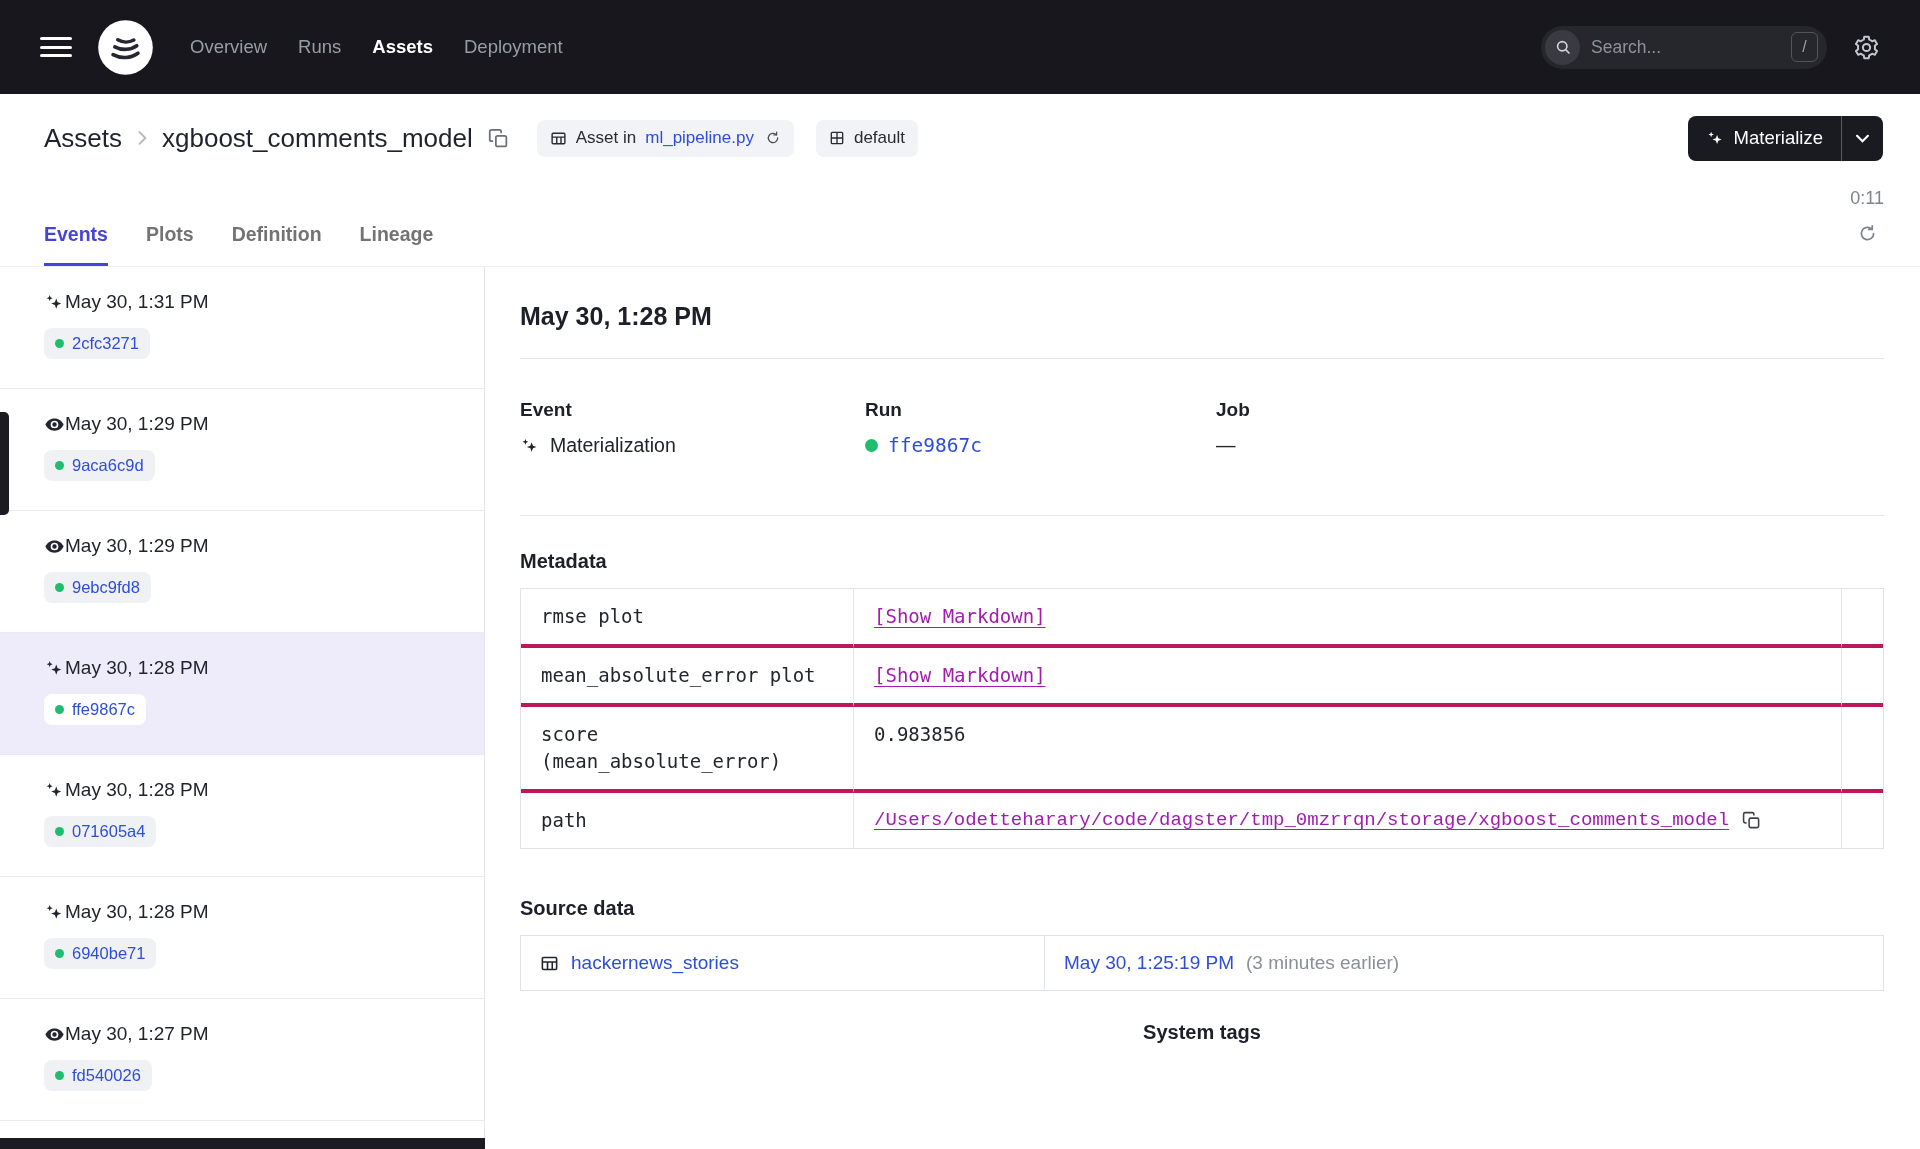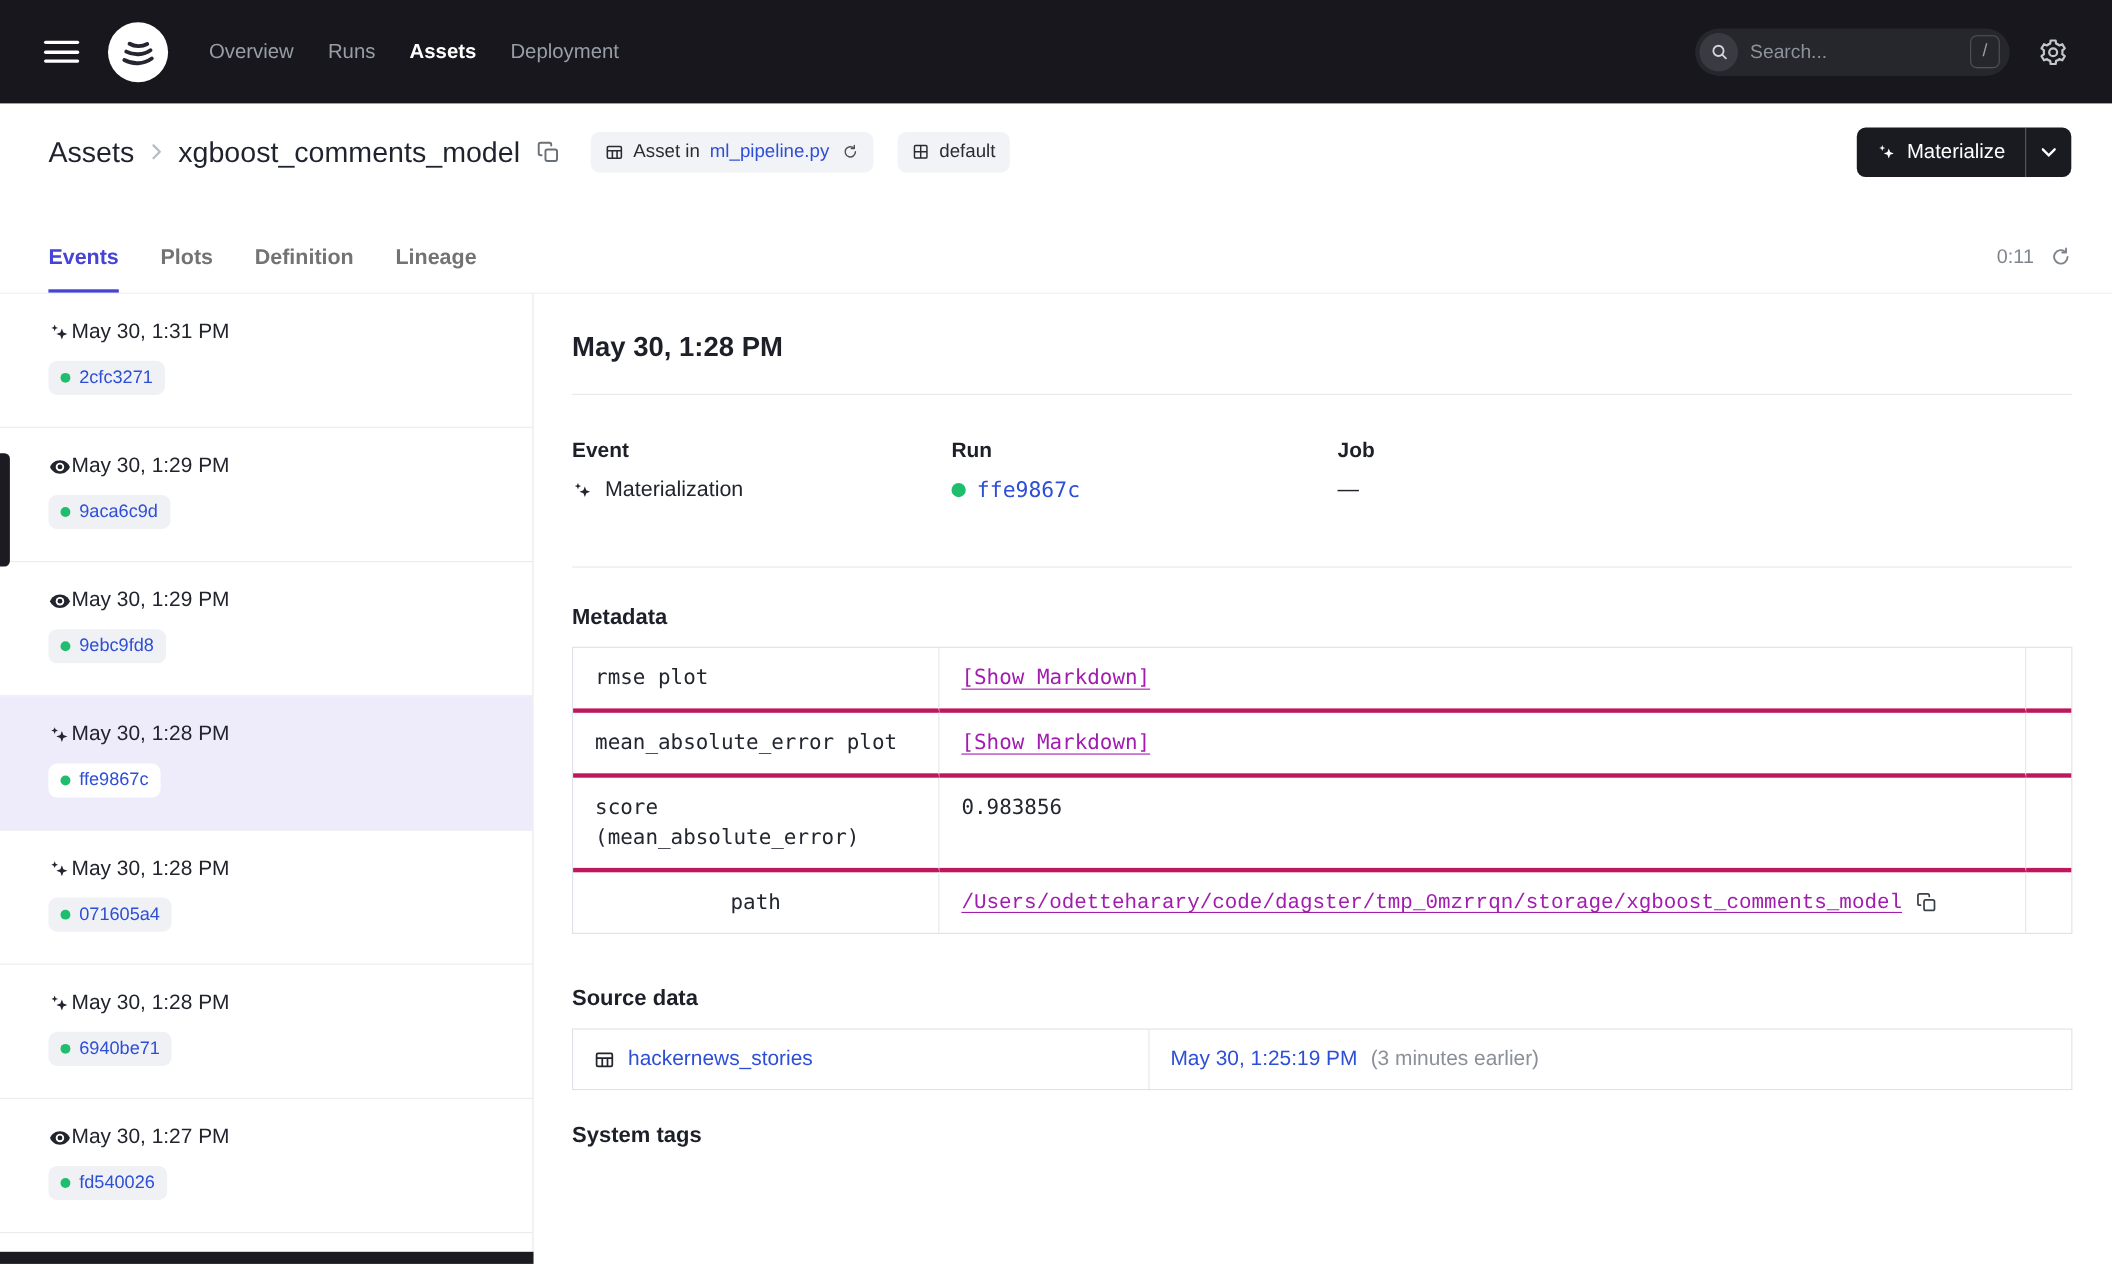"0:11" .tabs-right { flex-direction: none -> column }
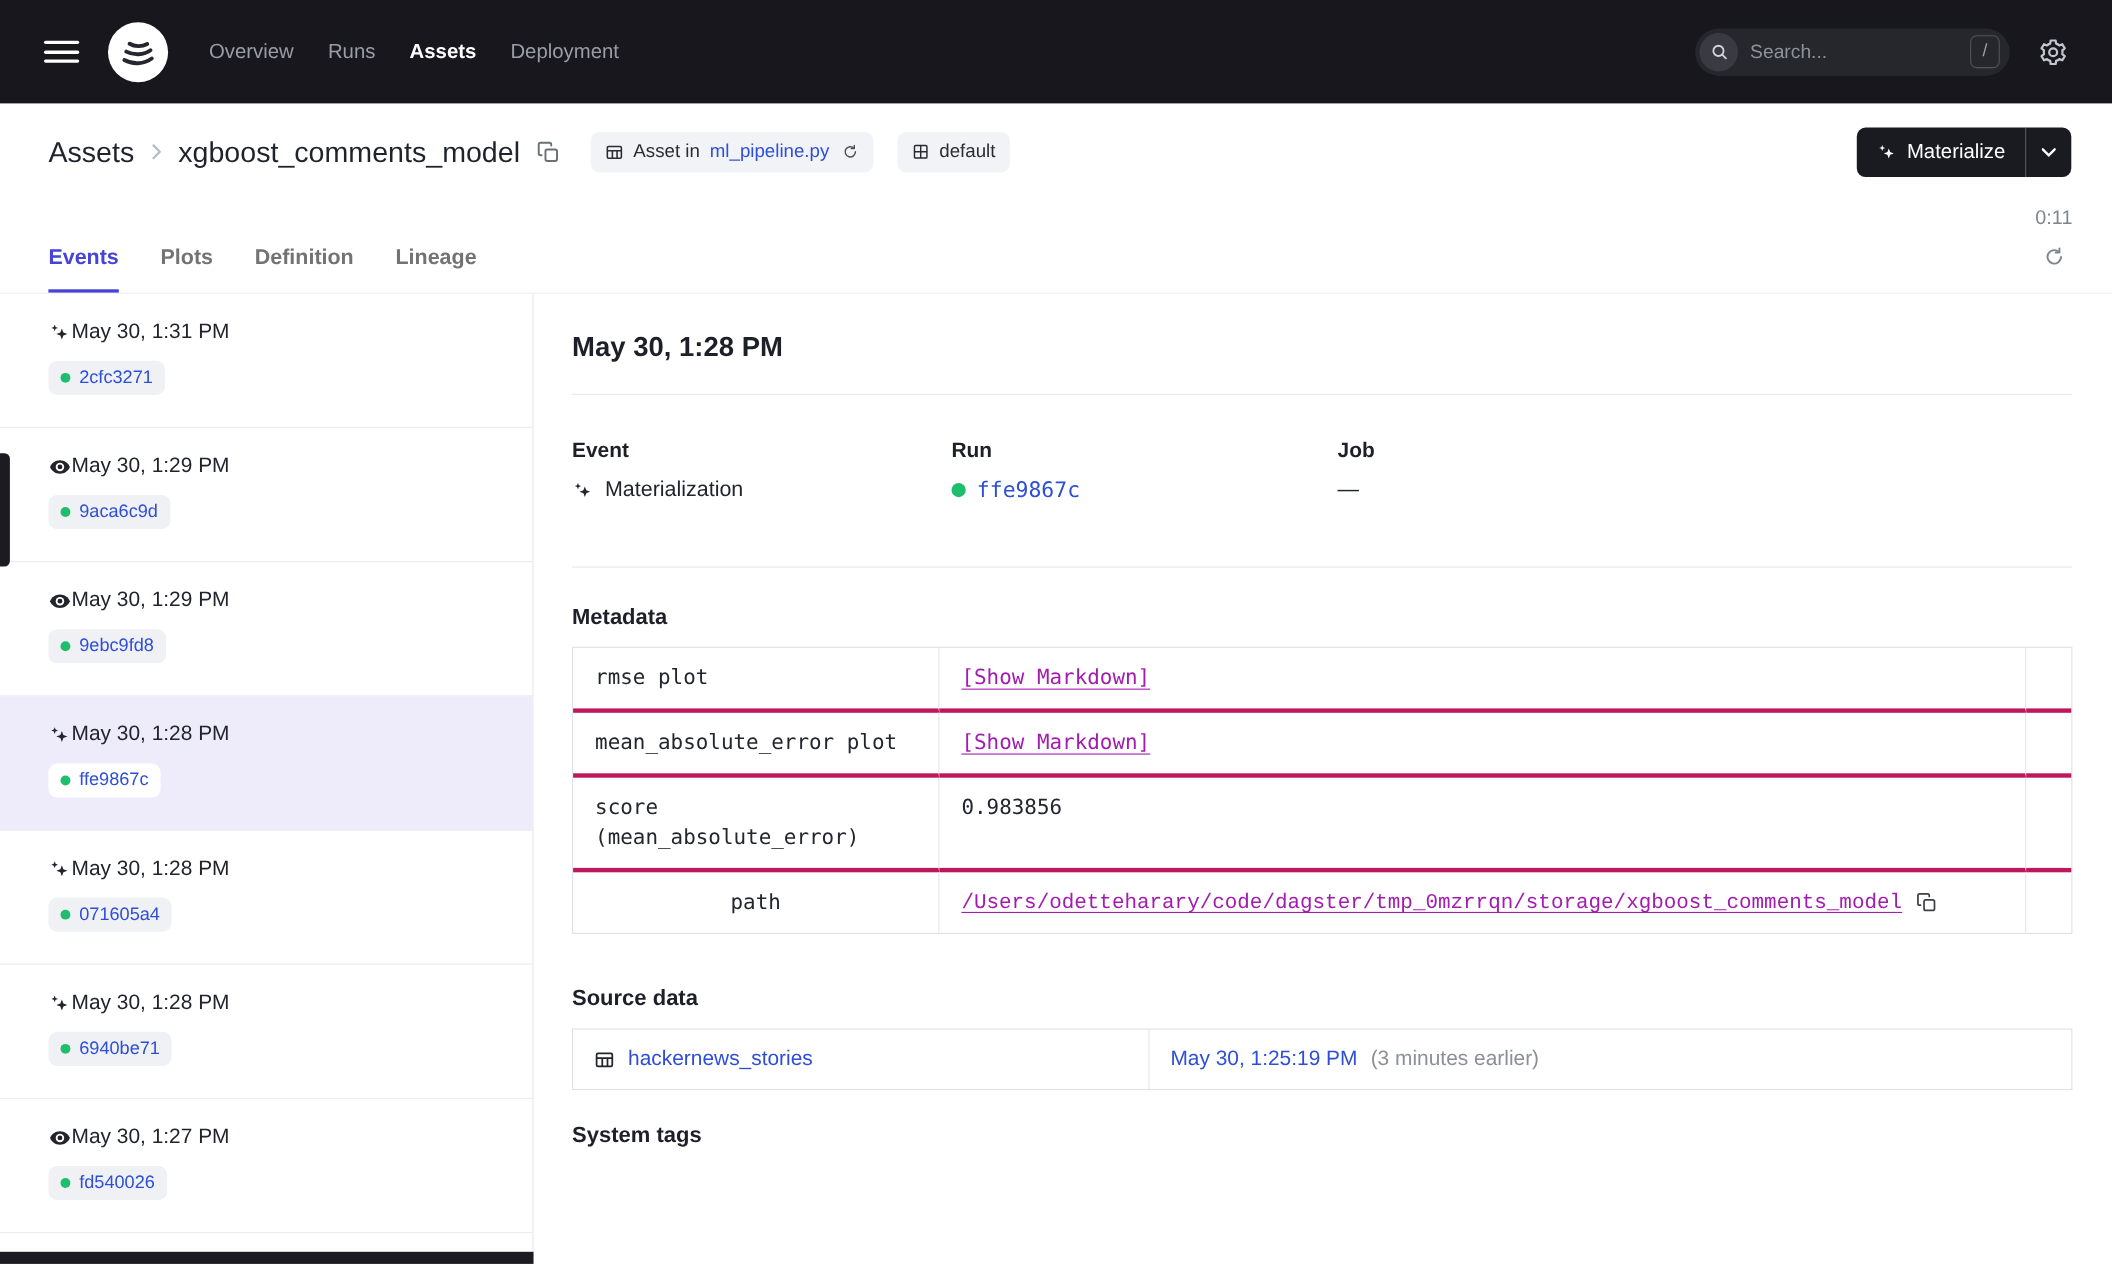"path" .lastrow .cell { text-align: center -> none }
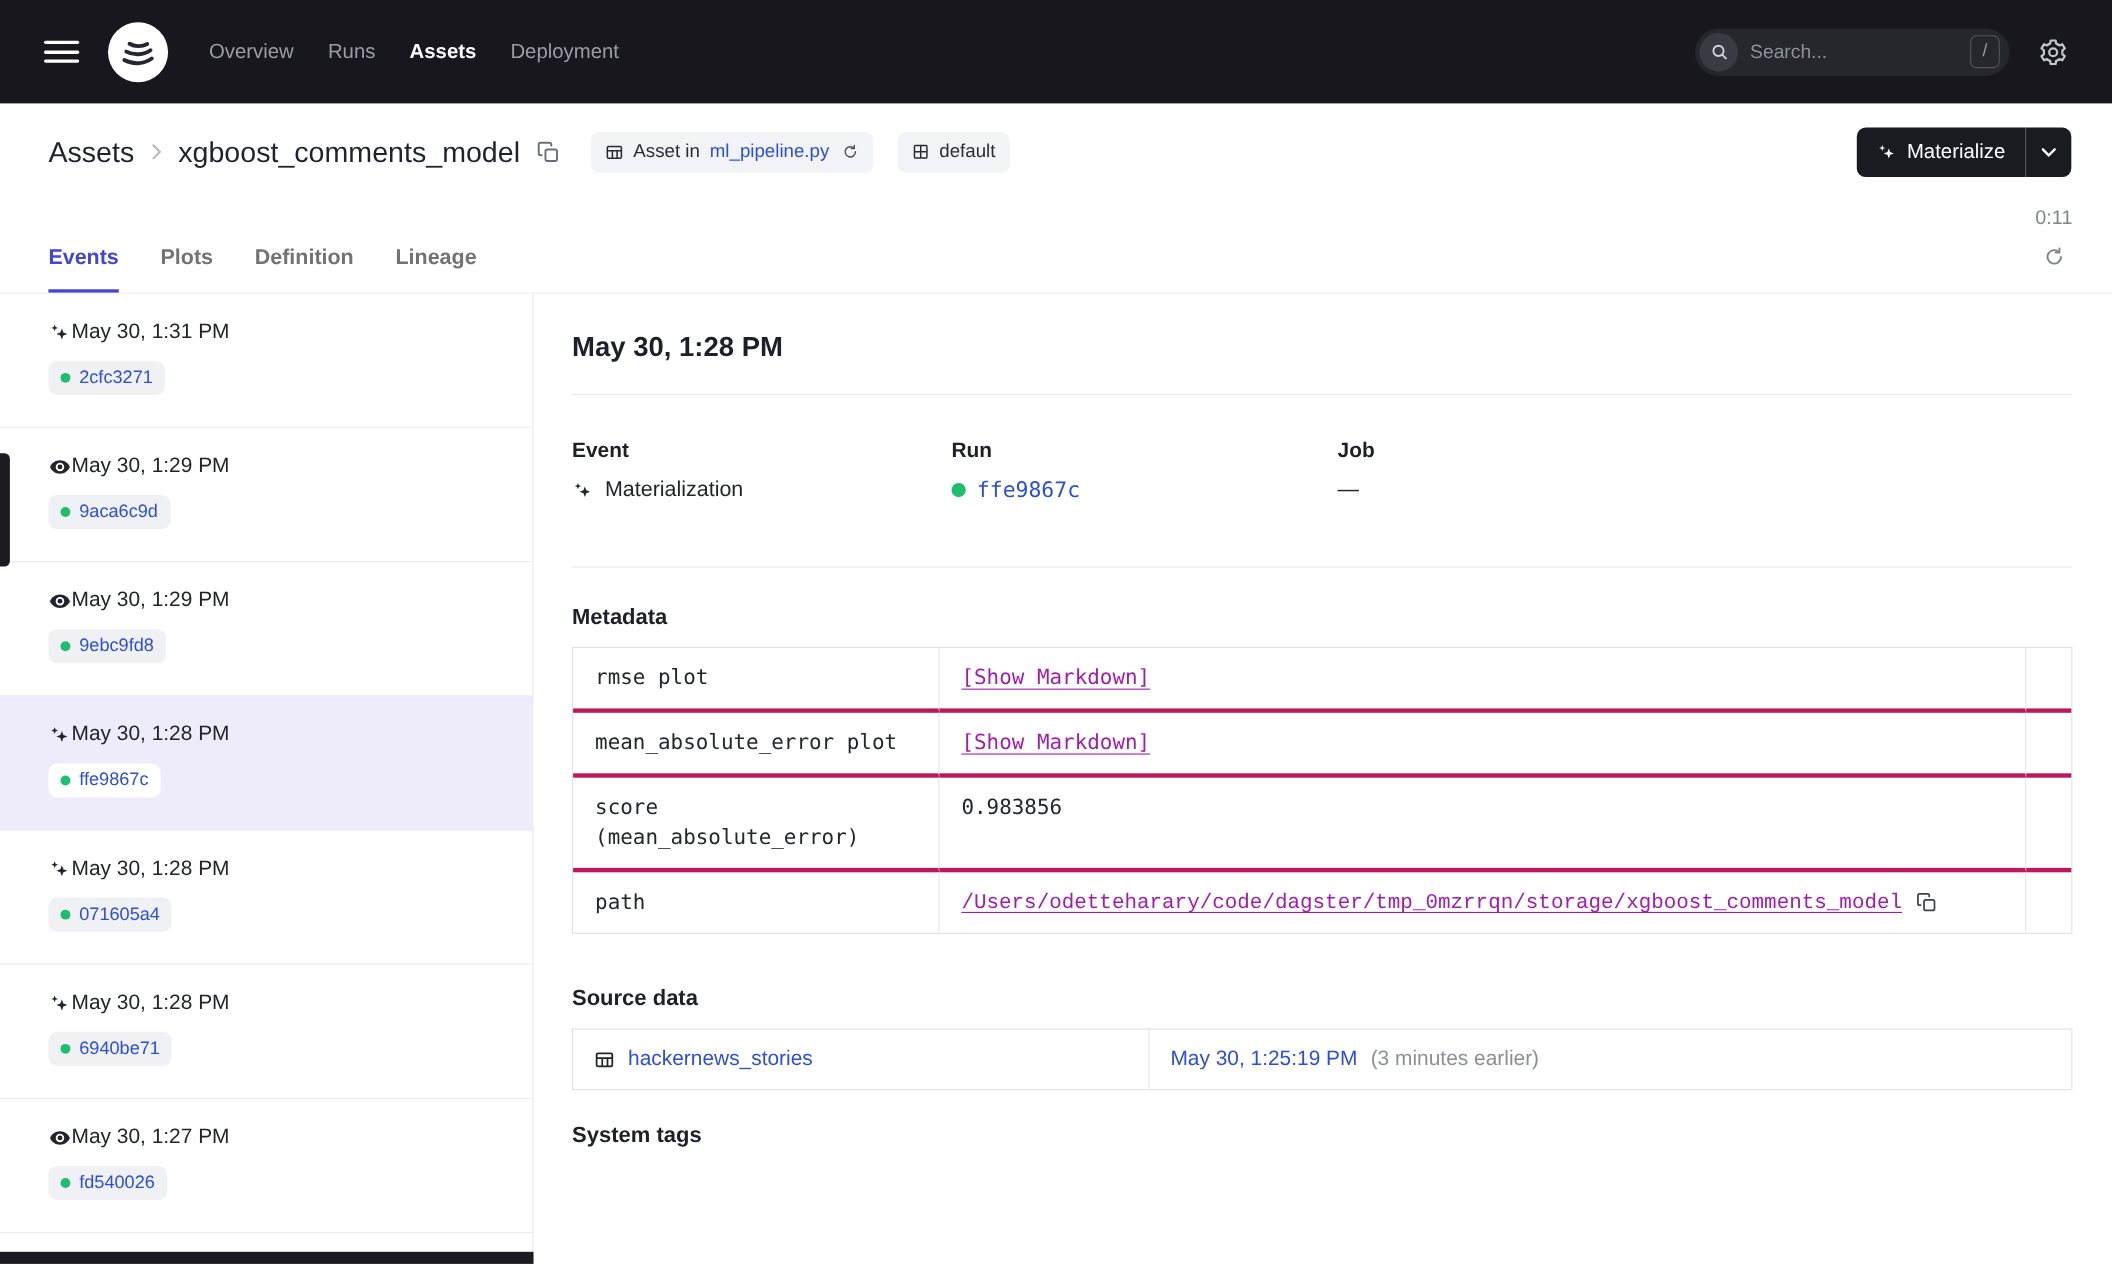"System tags" .mt30 { text-align: none -> center }
